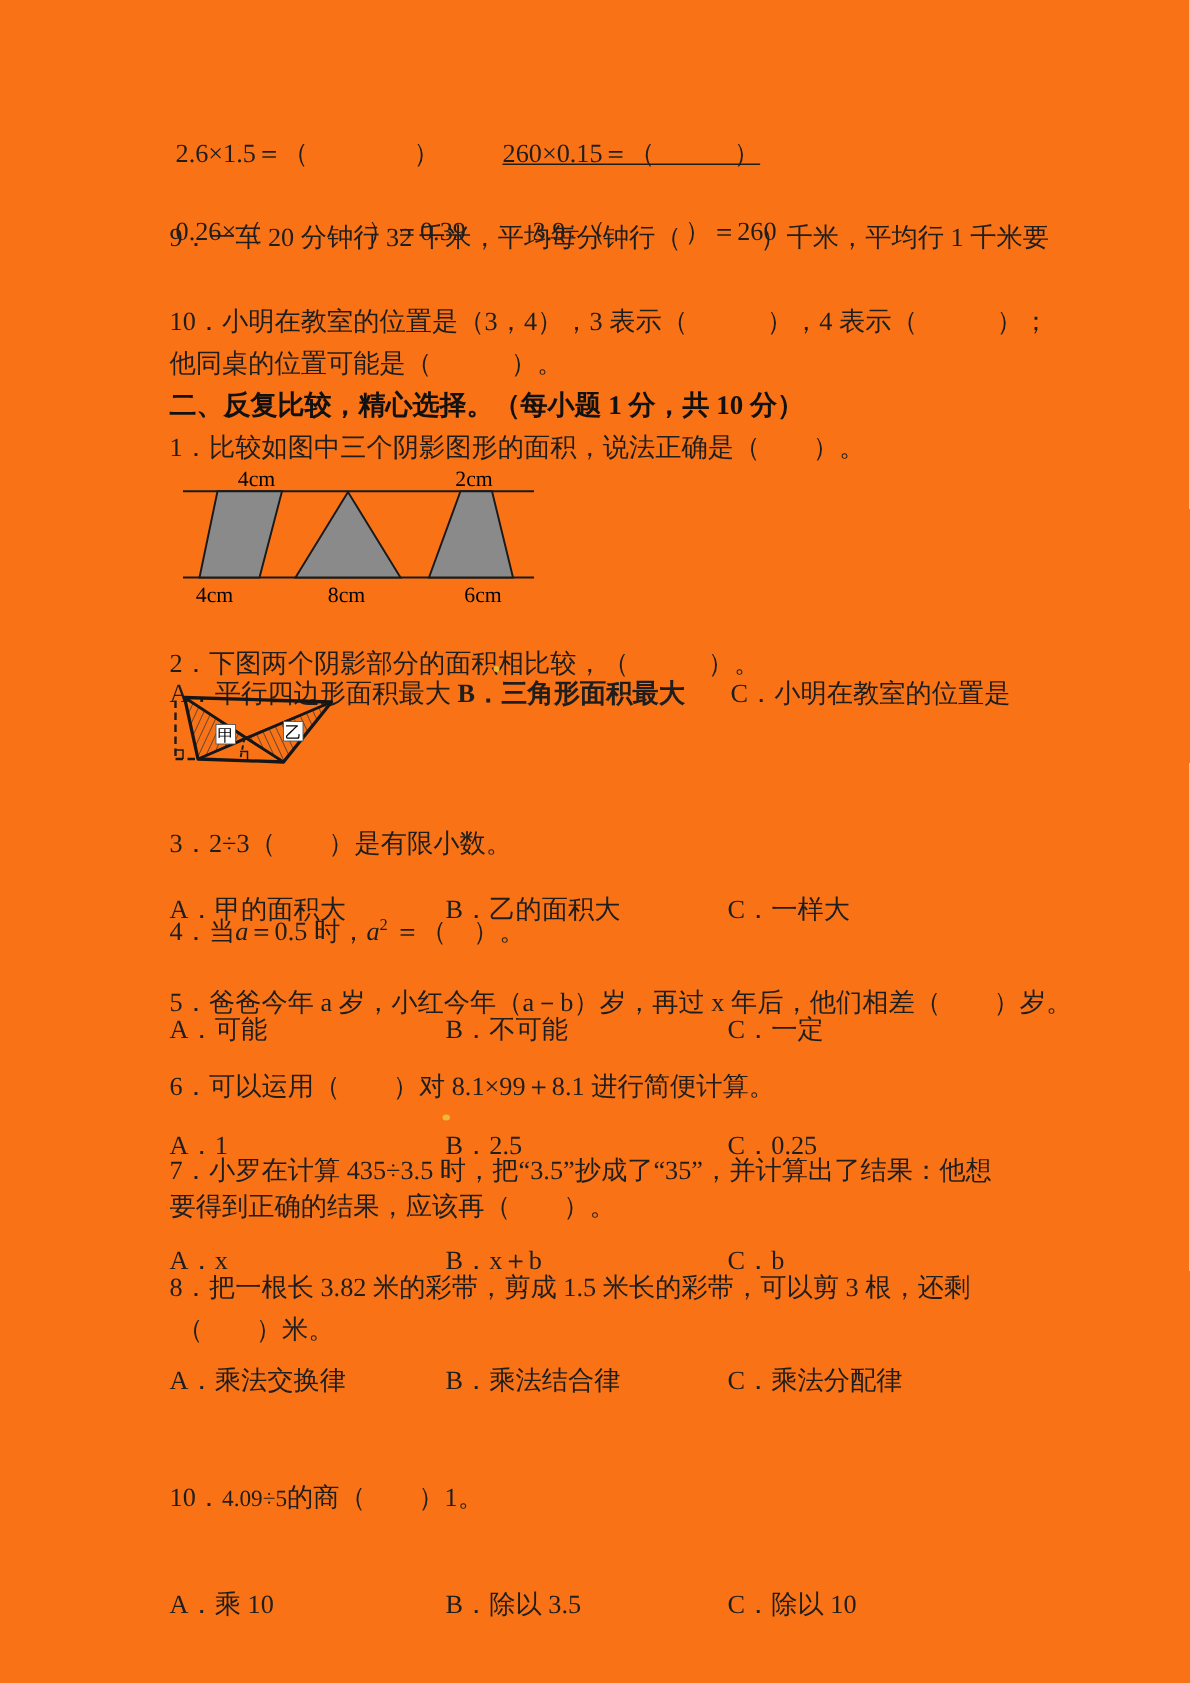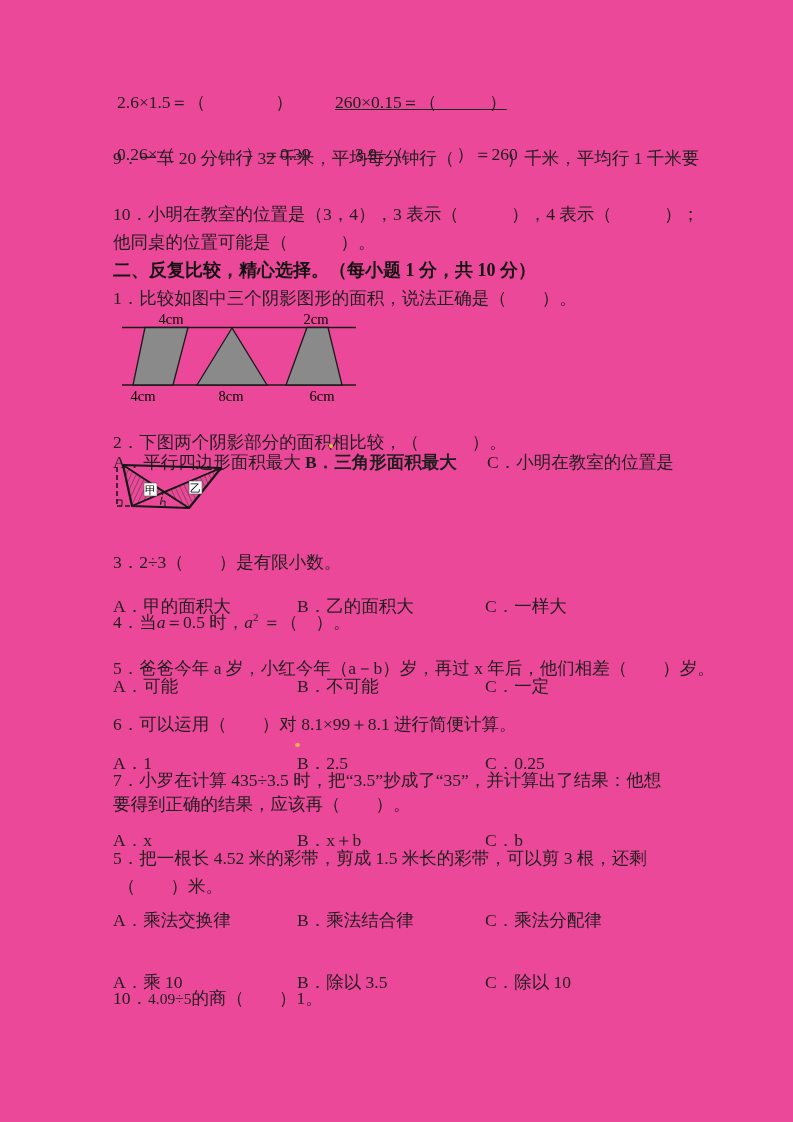"2.6×1.5＝（ ）" .page { background: #ec4899 -> #f97316 }
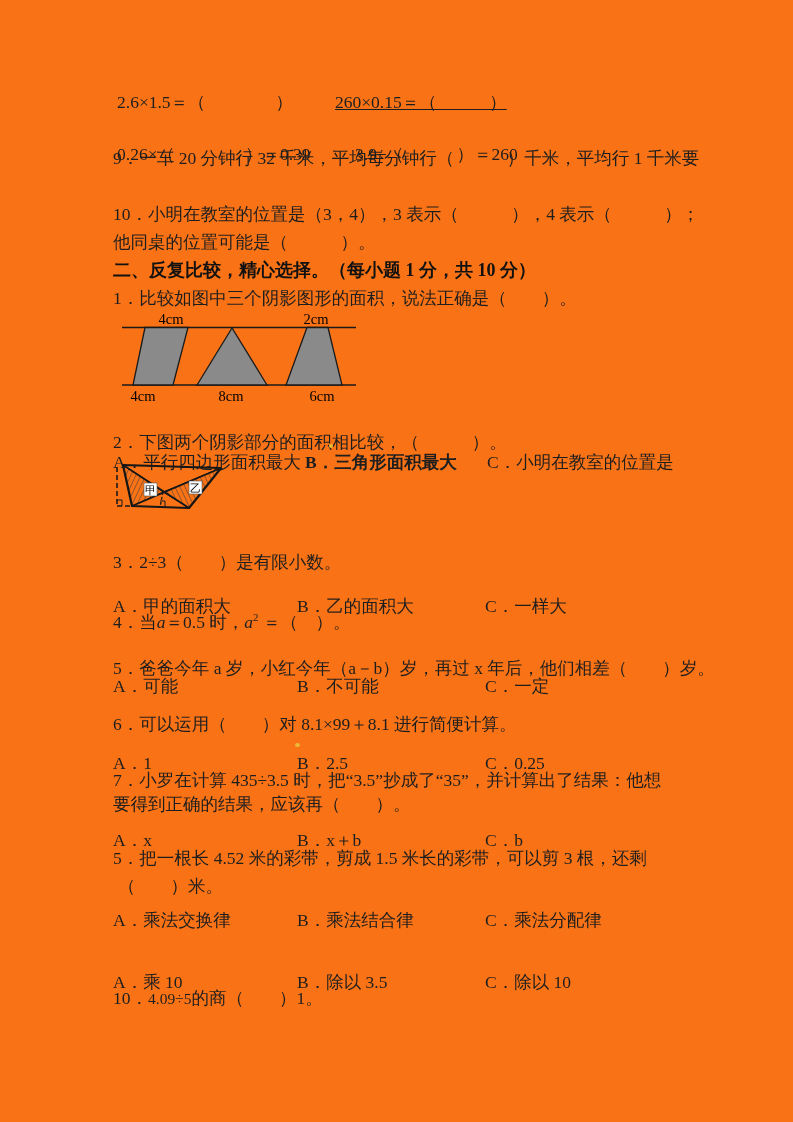"5．把一根长 4.52 米的彩带，剪成 1.5 米长的彩带，可以剪" div.ln { text: 5．把一根长 4.52 -> 8．把一根长 3.82 }
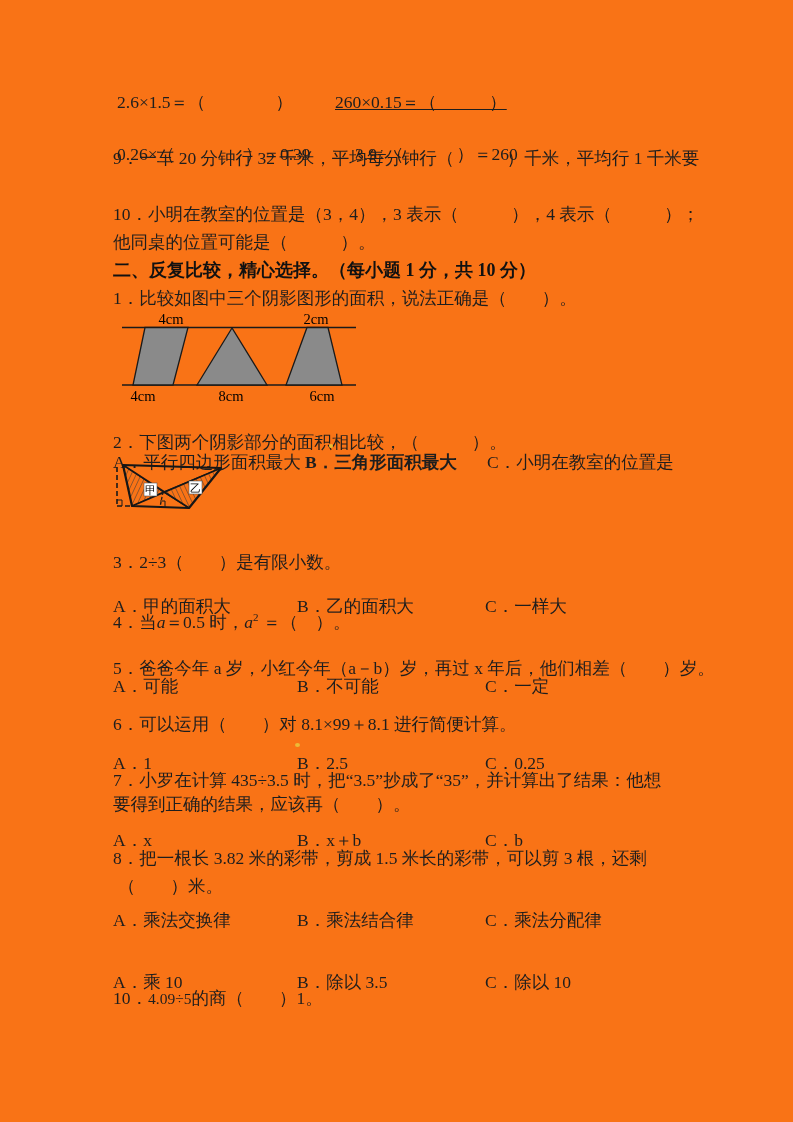"A．乘 10" div.ln { top: 779px -> 866px }
